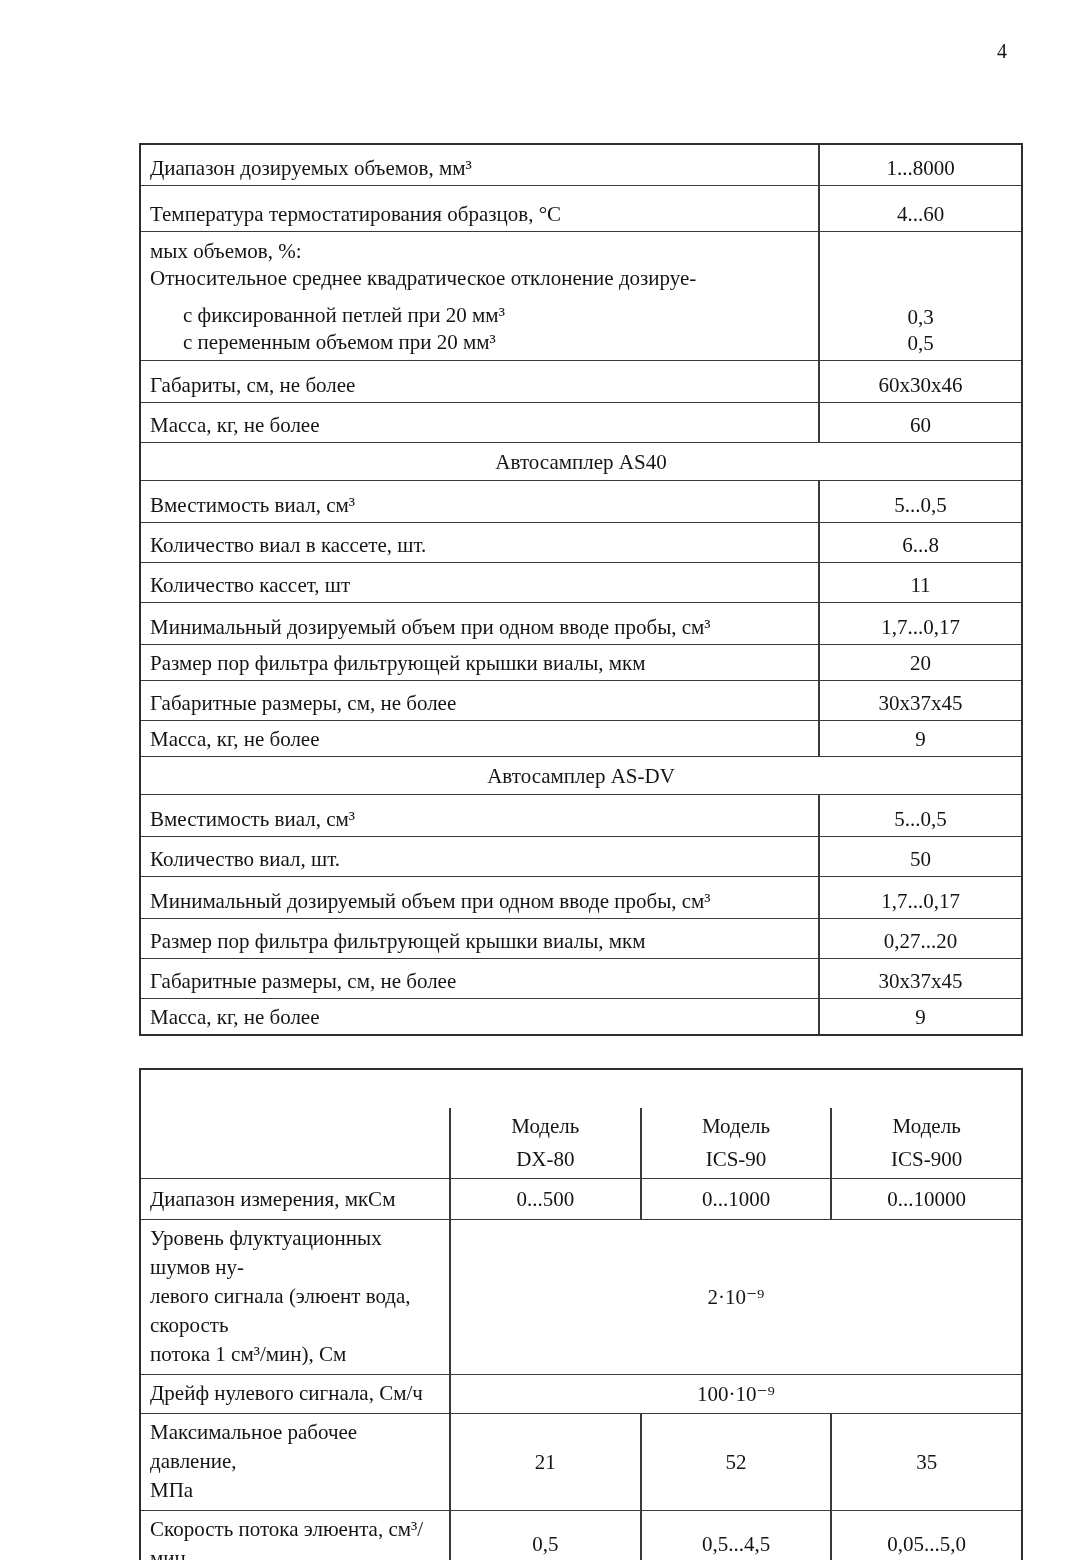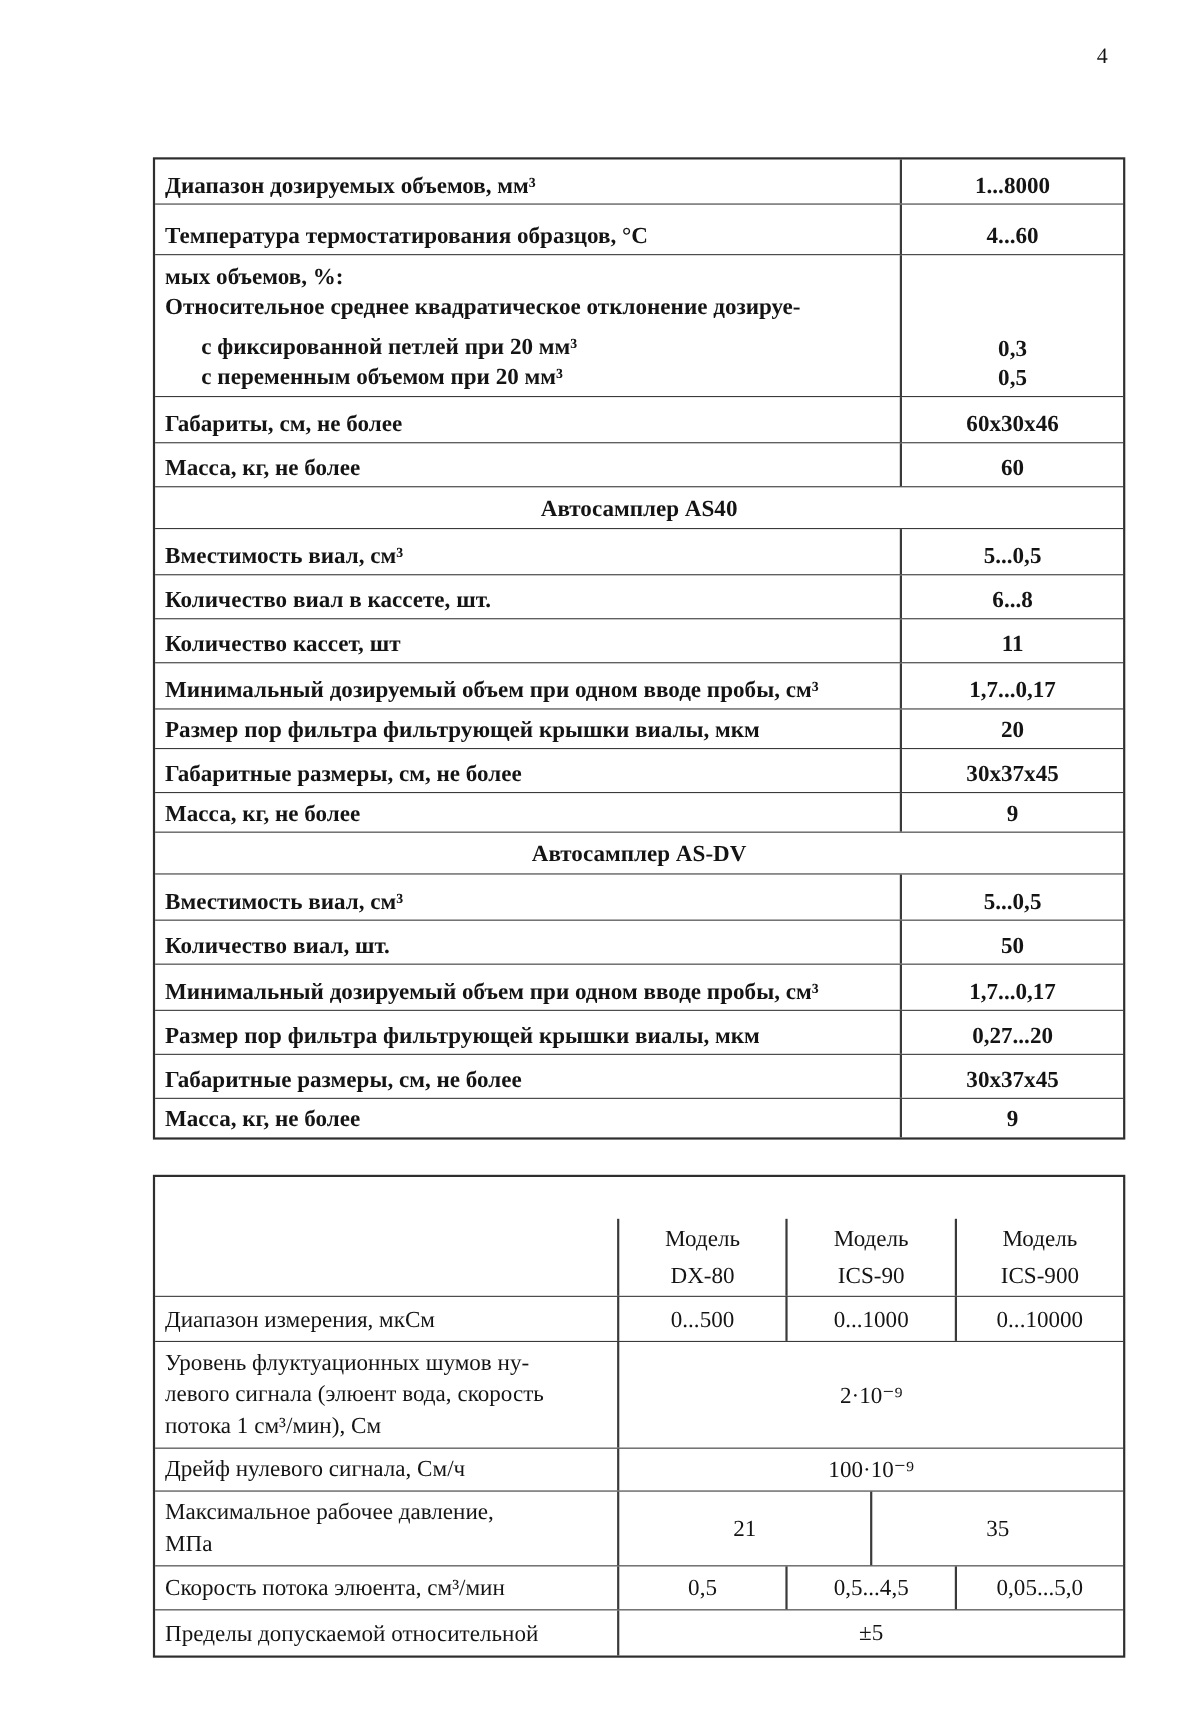"Диапазон дозируемых объемов, мм³" .t1 { font-weight: bold -> none }
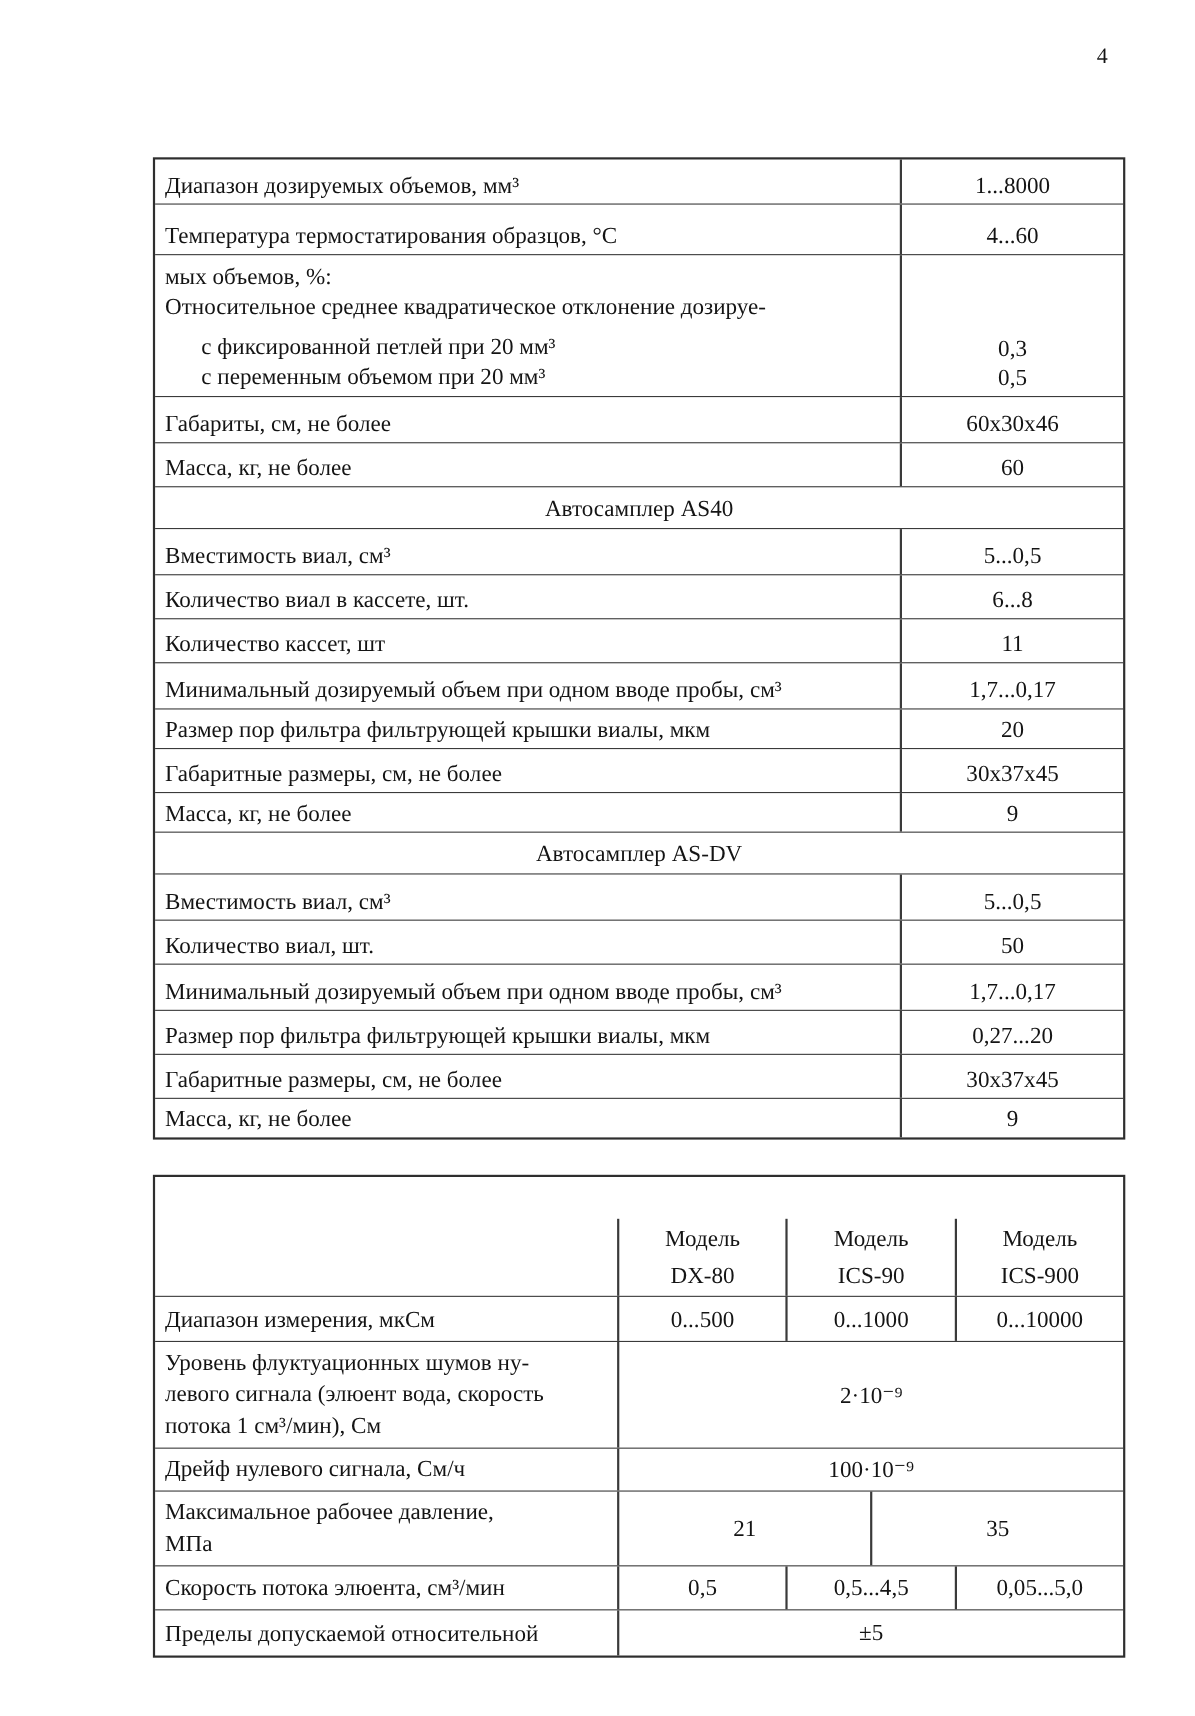"Диапазон измерения, мкСм" .t2-lbl { width: 420px -> 308px }
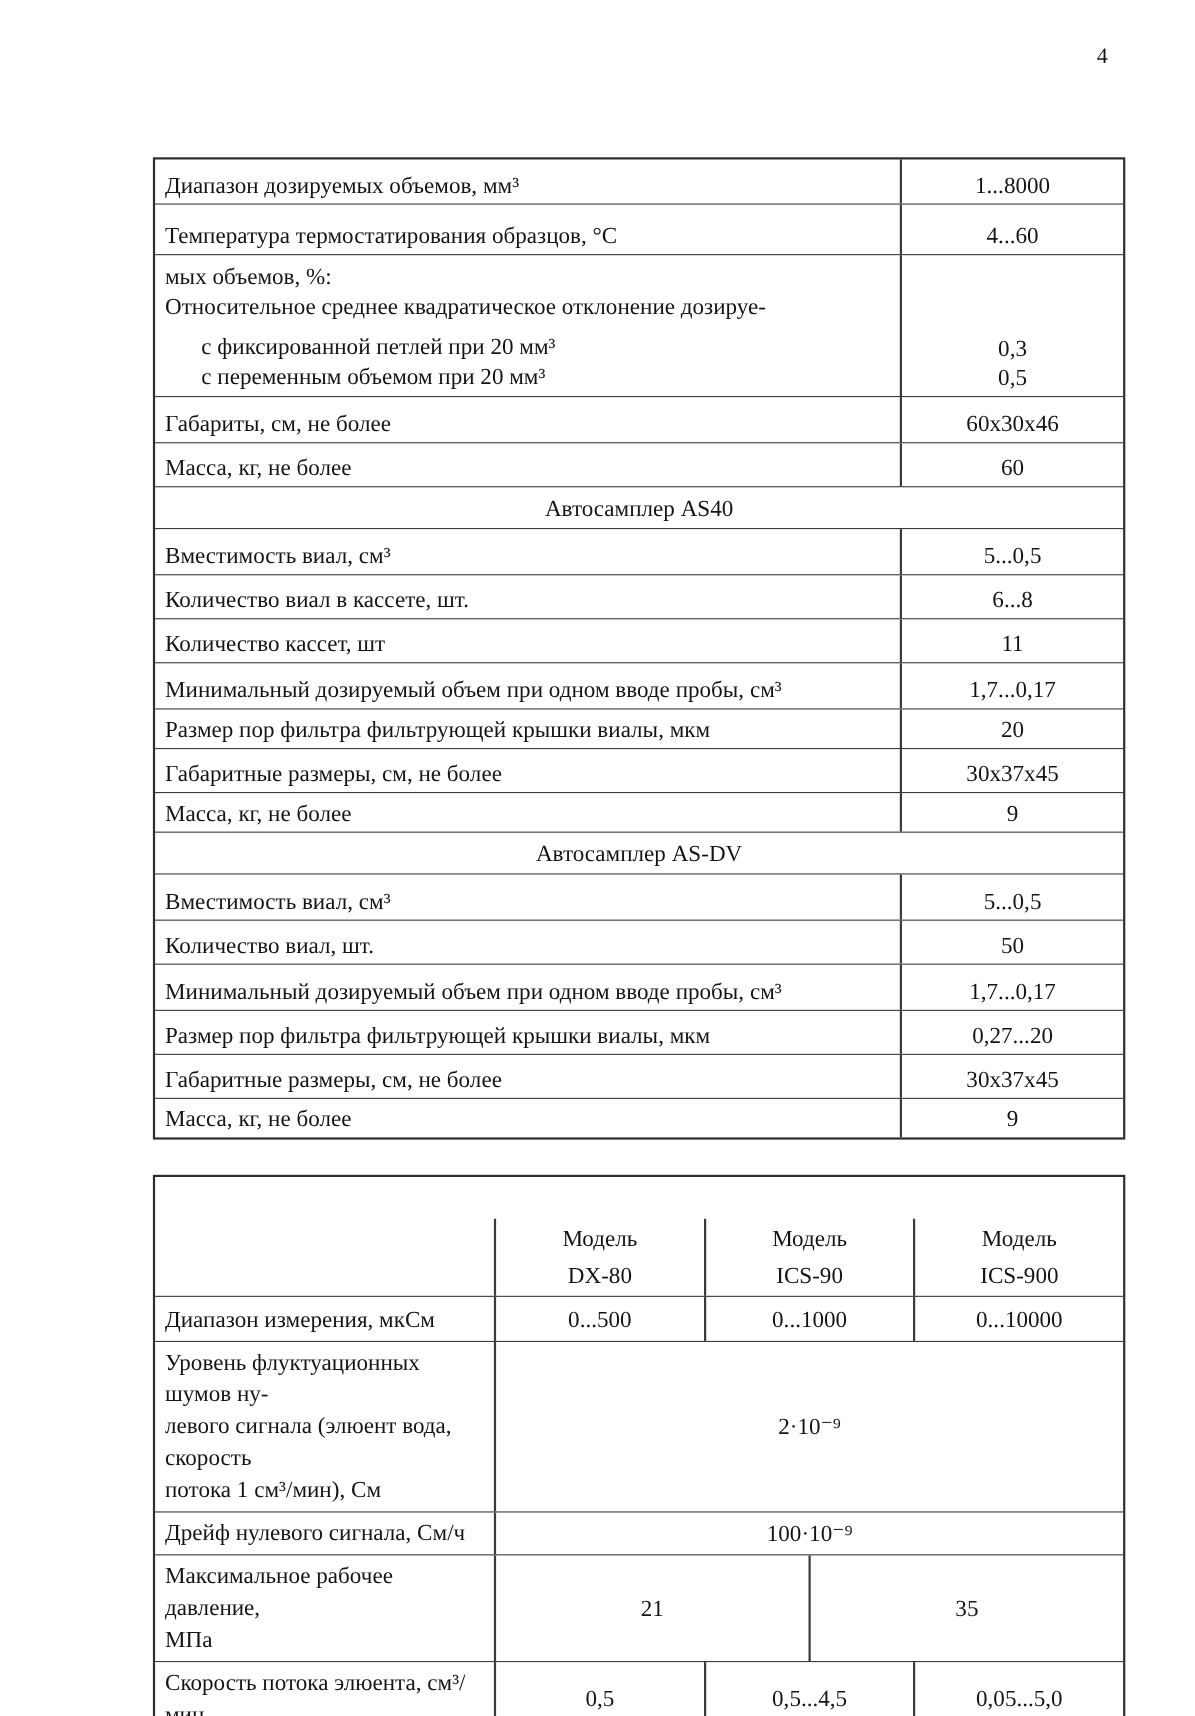"35" div.t2-cell { text: 35 -> 52 }
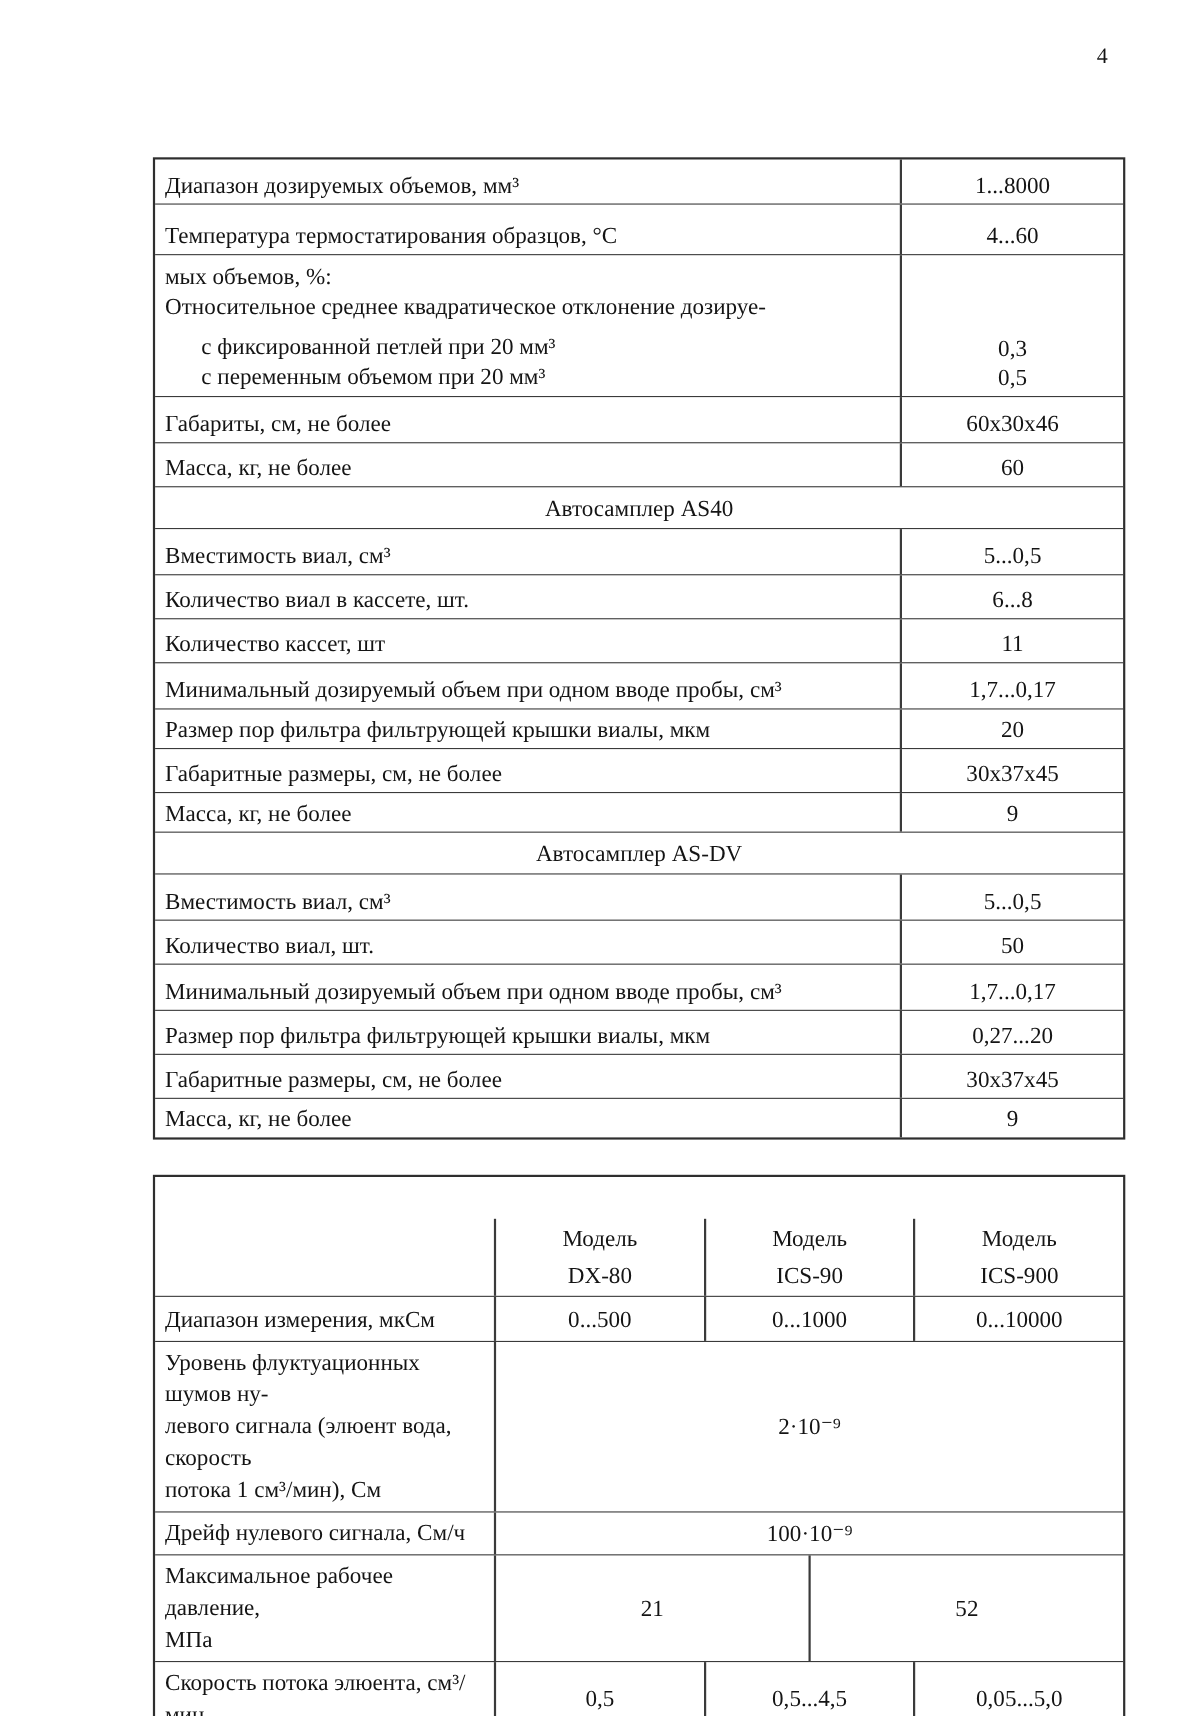"35" div.t2-cell { html: none -> <div>35</div> }
